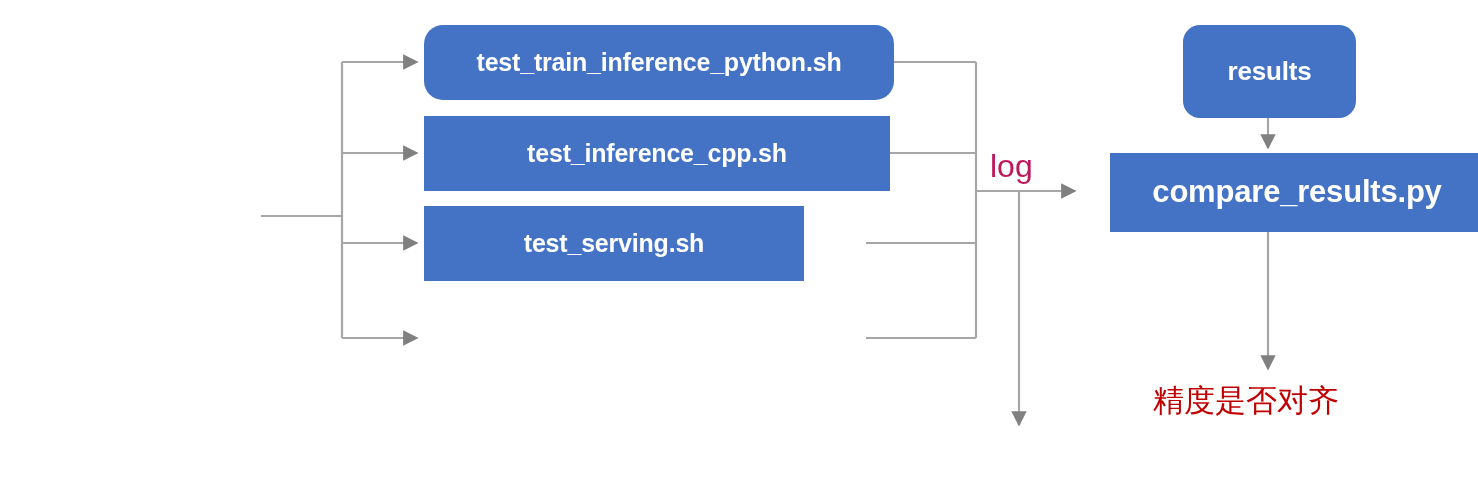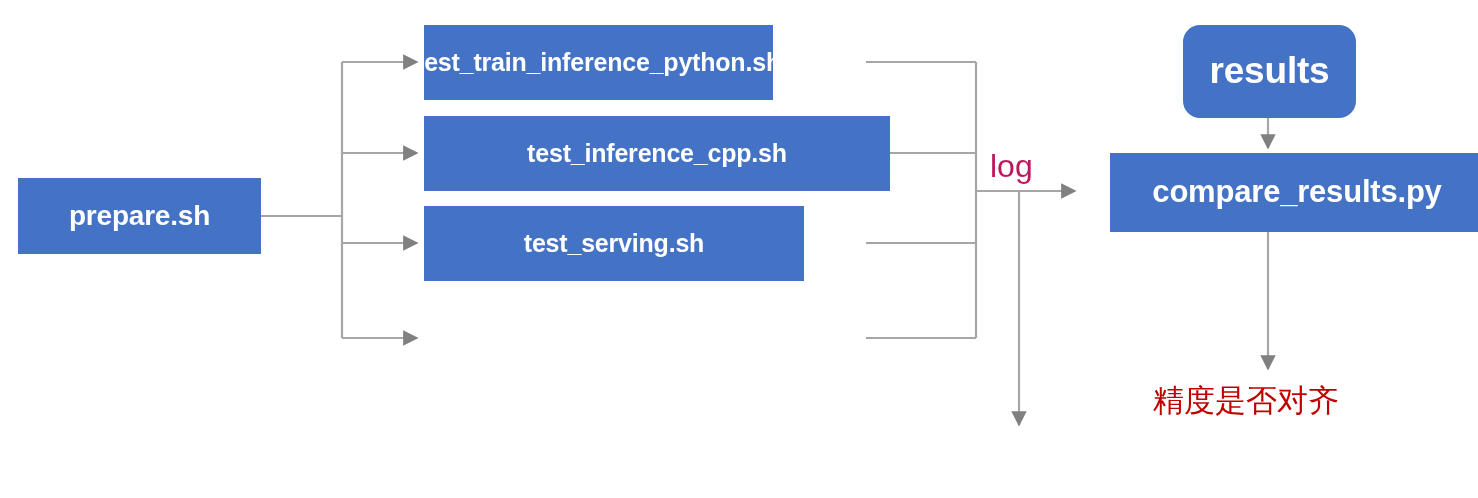"test_train_inference_python.sh" #node-train-inference-python { border-radius: none -> 19px; width: 349px -> 470px }
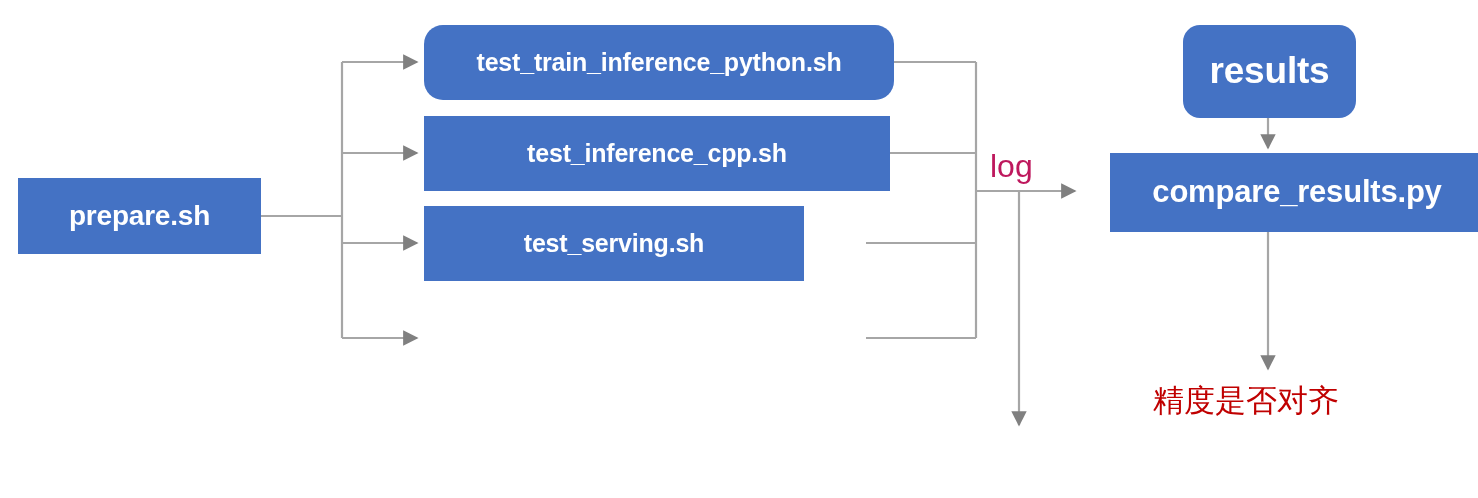"results" #node-results { font-size: 37px -> 26px }
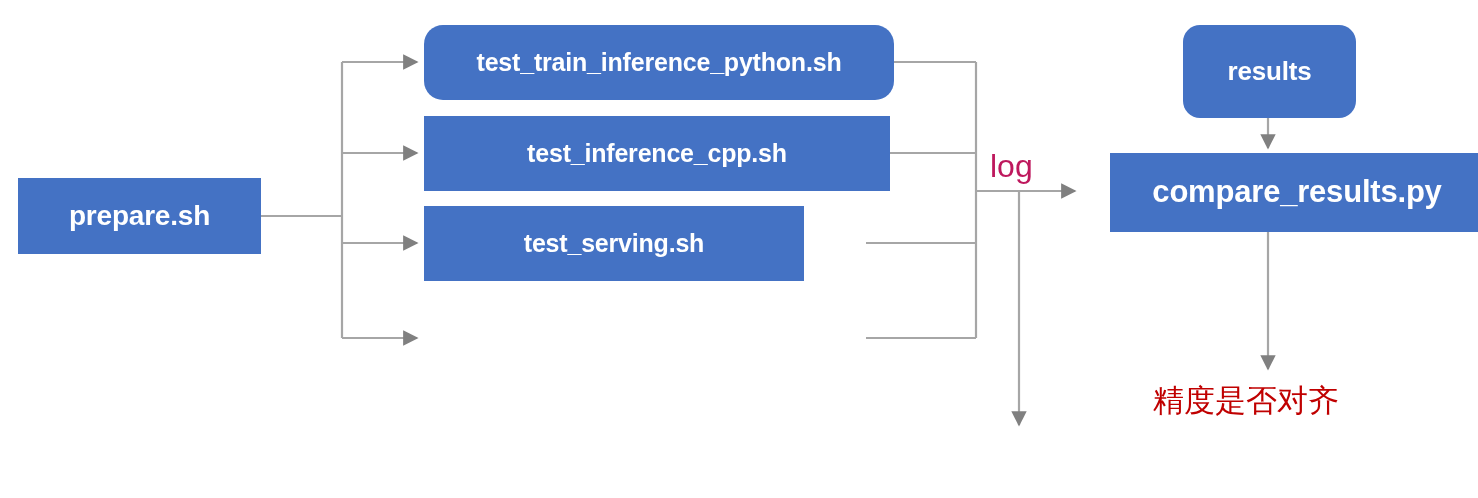"prepare.sh" div.node { html: <div> <span>prepare.sh</span> </div> -> none }
